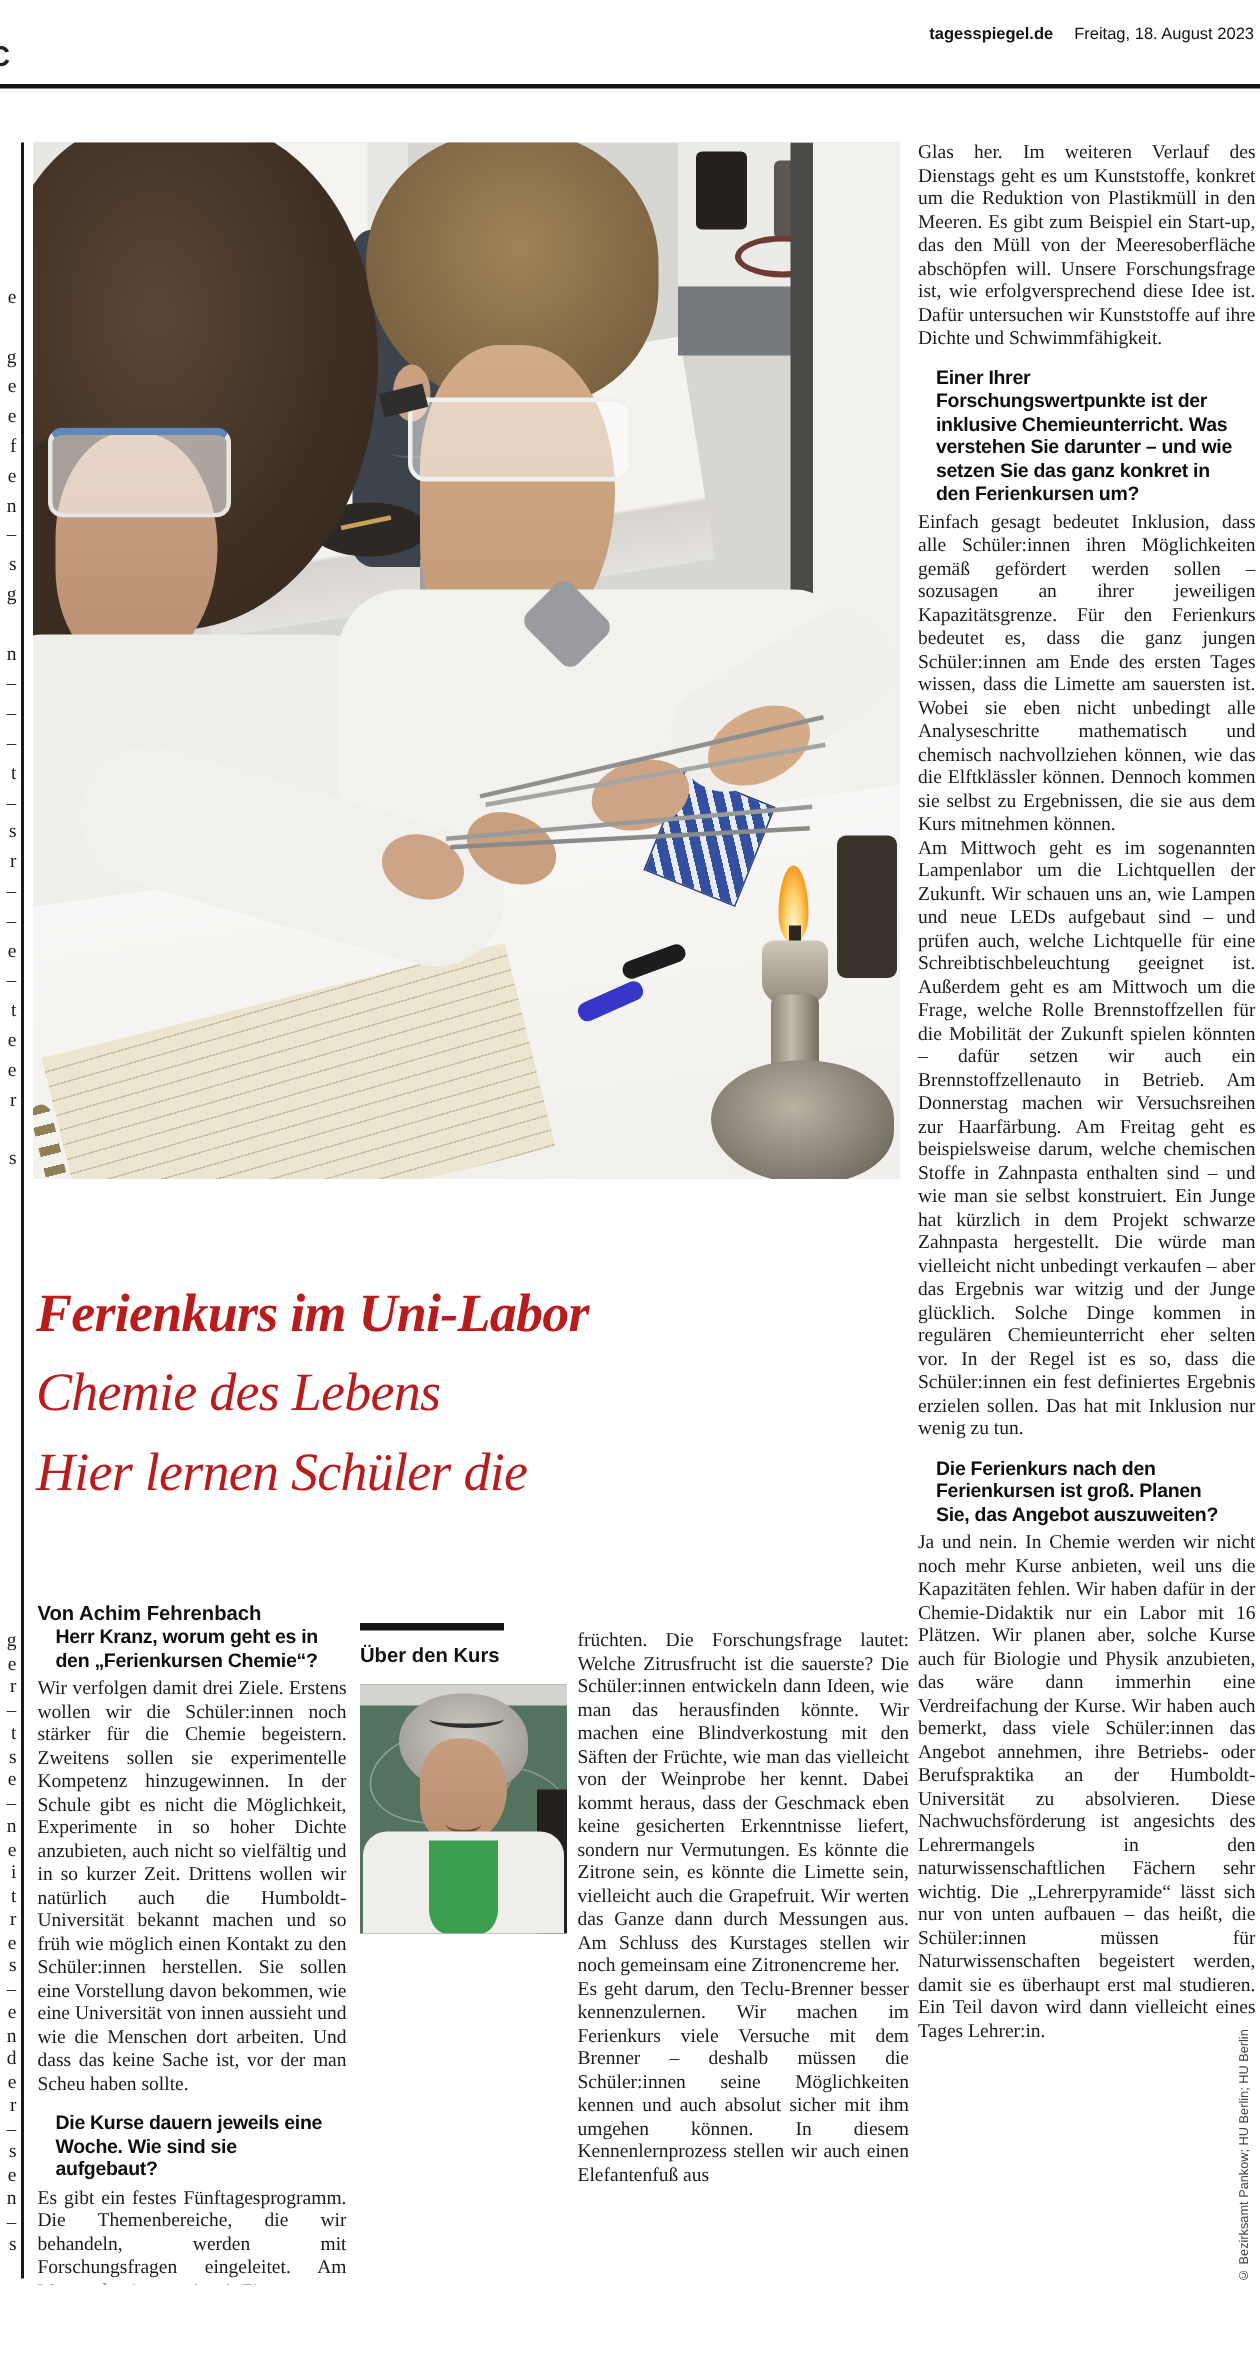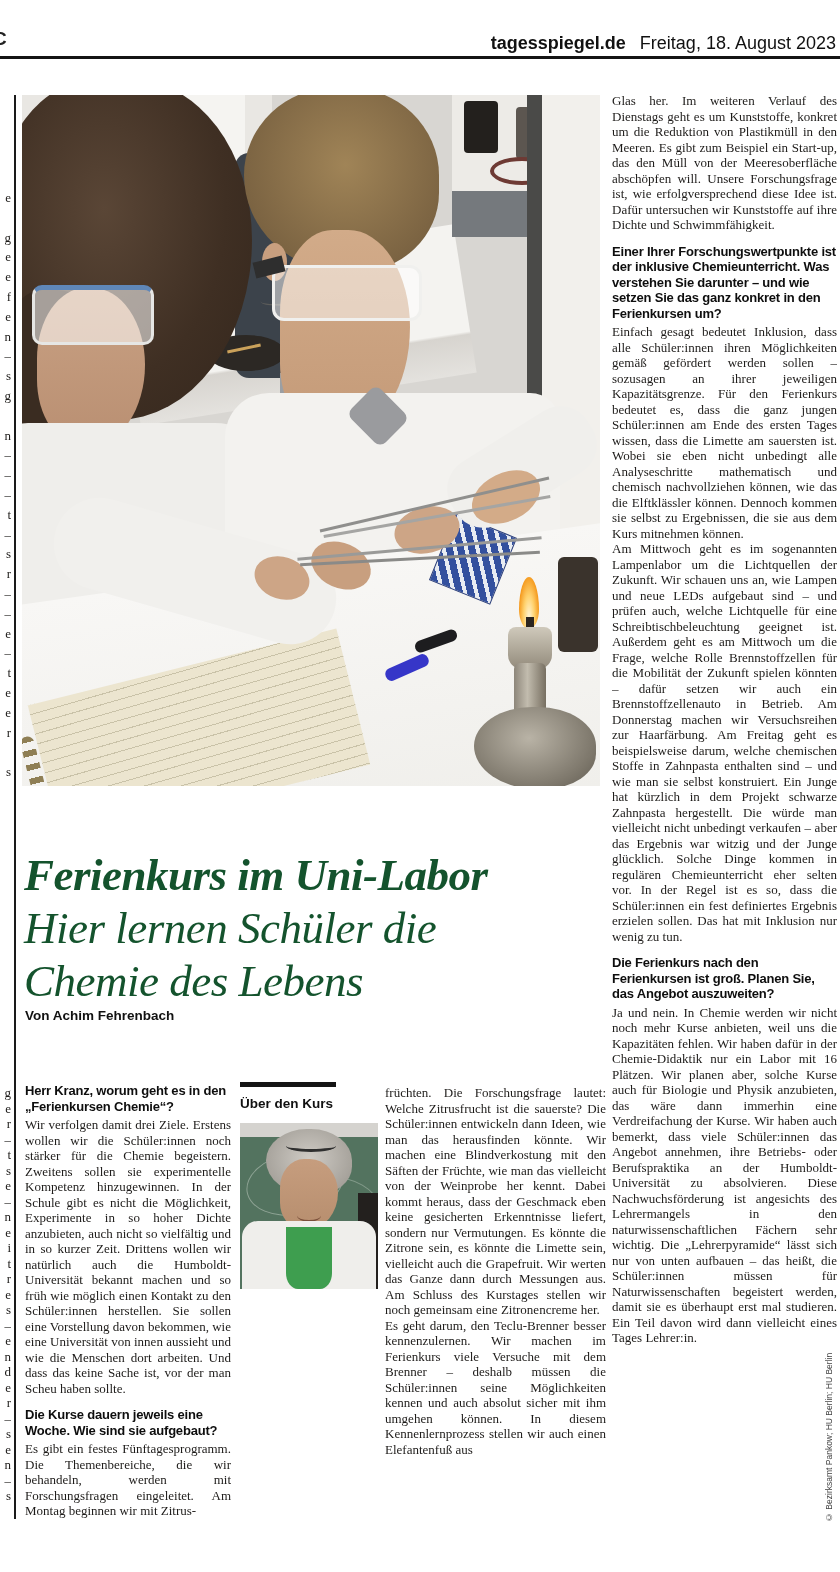"tagesspiegel.de Freitag, 18. August 2023" .masthead { font-size: 18px -> 11px; top: 33px -> 17px }
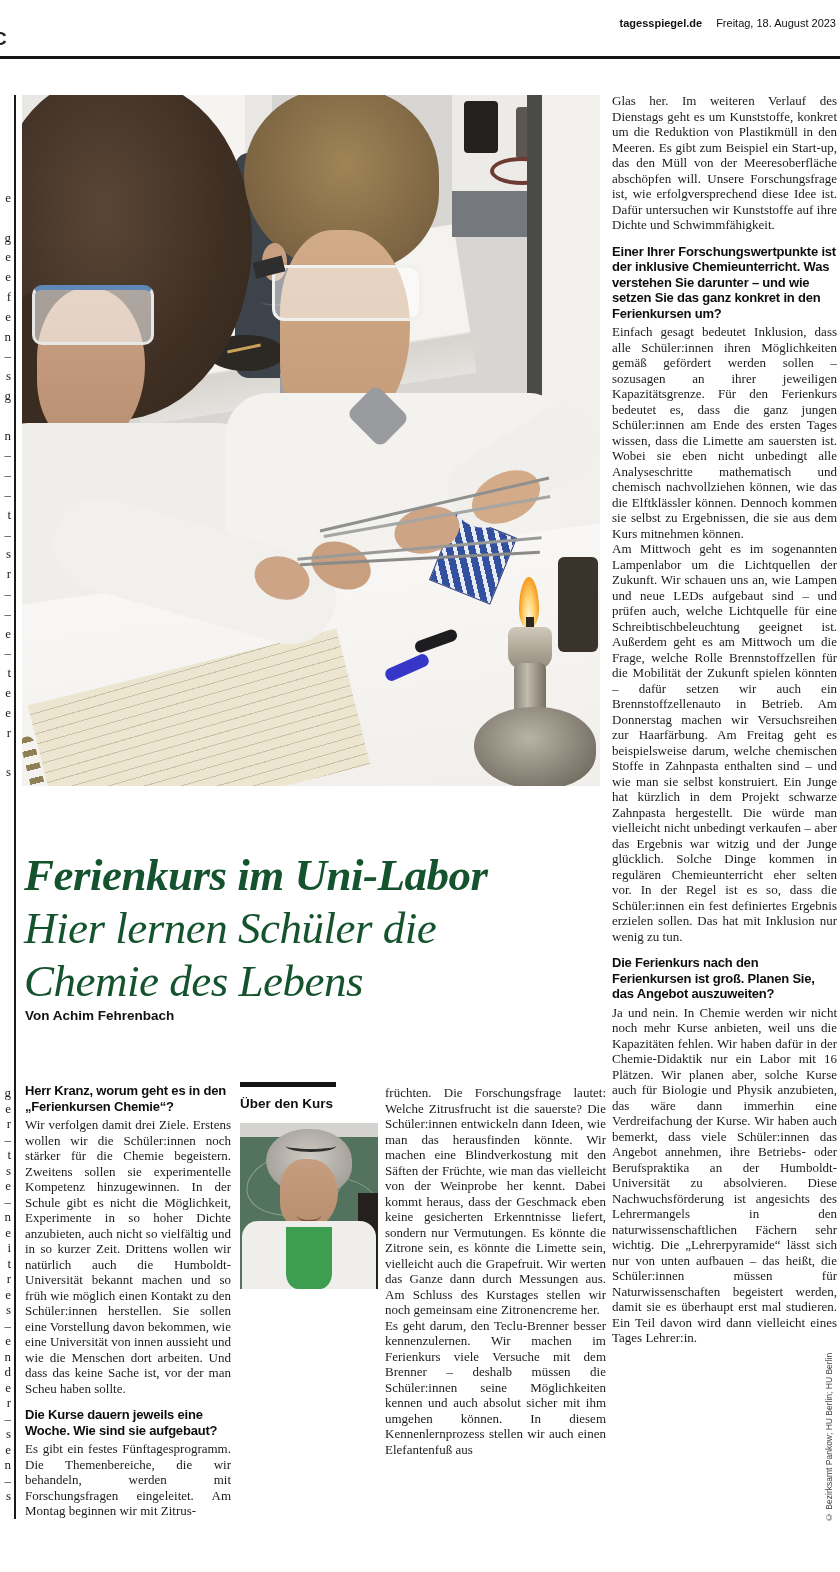"Einer Ihrer Forschungswertpunkte ist der" .col .blk.q { margin: 11px 0 3px -> 11px 12px 3px }
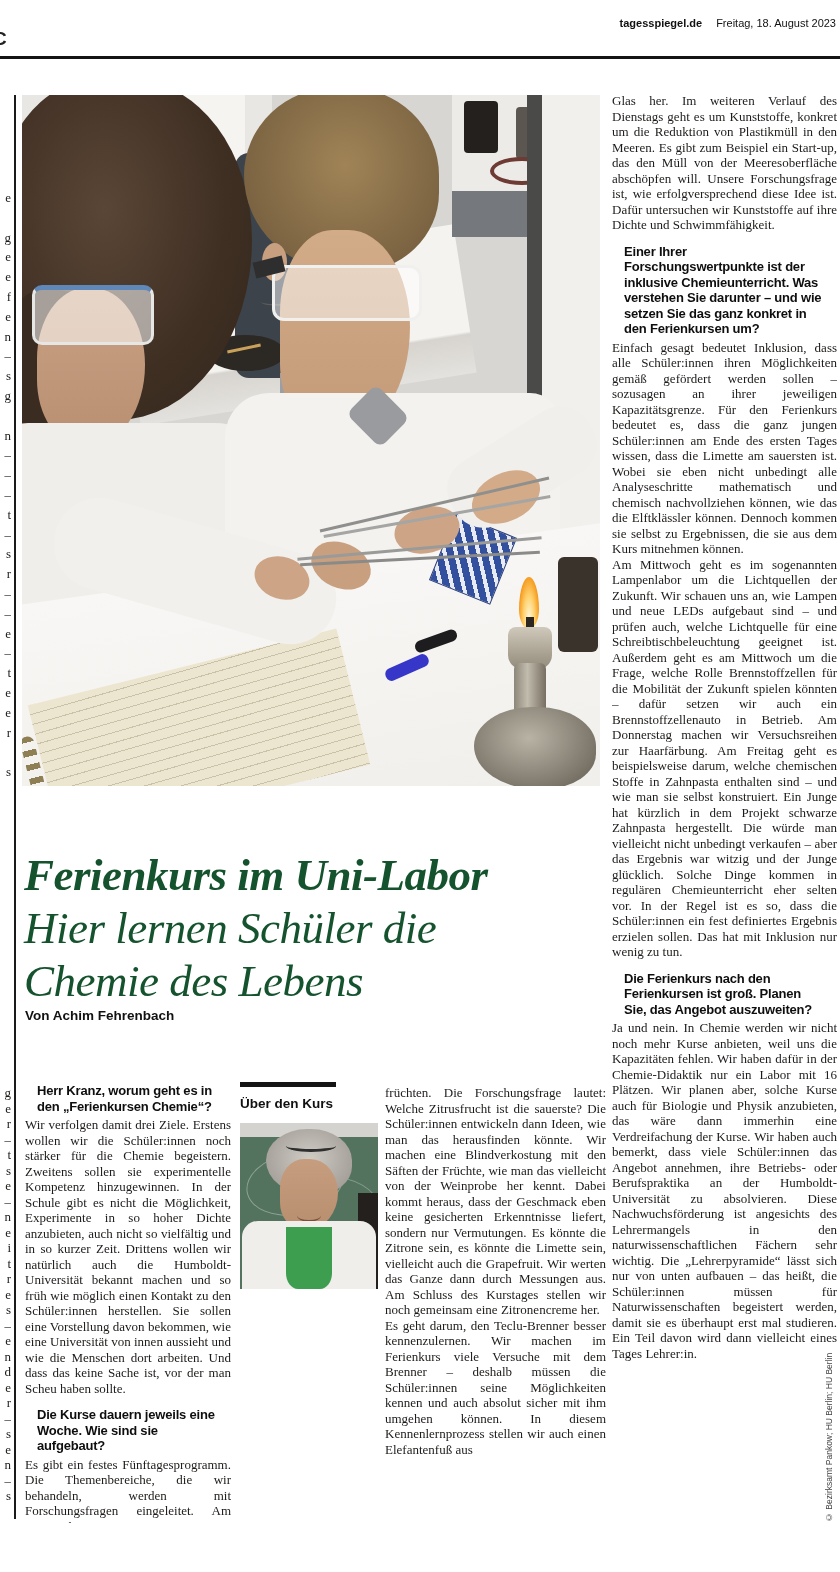"Ferienkurs im Uni-Labor" .headline { color: #14532d -> #b91c1c; font-size: 45px -> 36px }
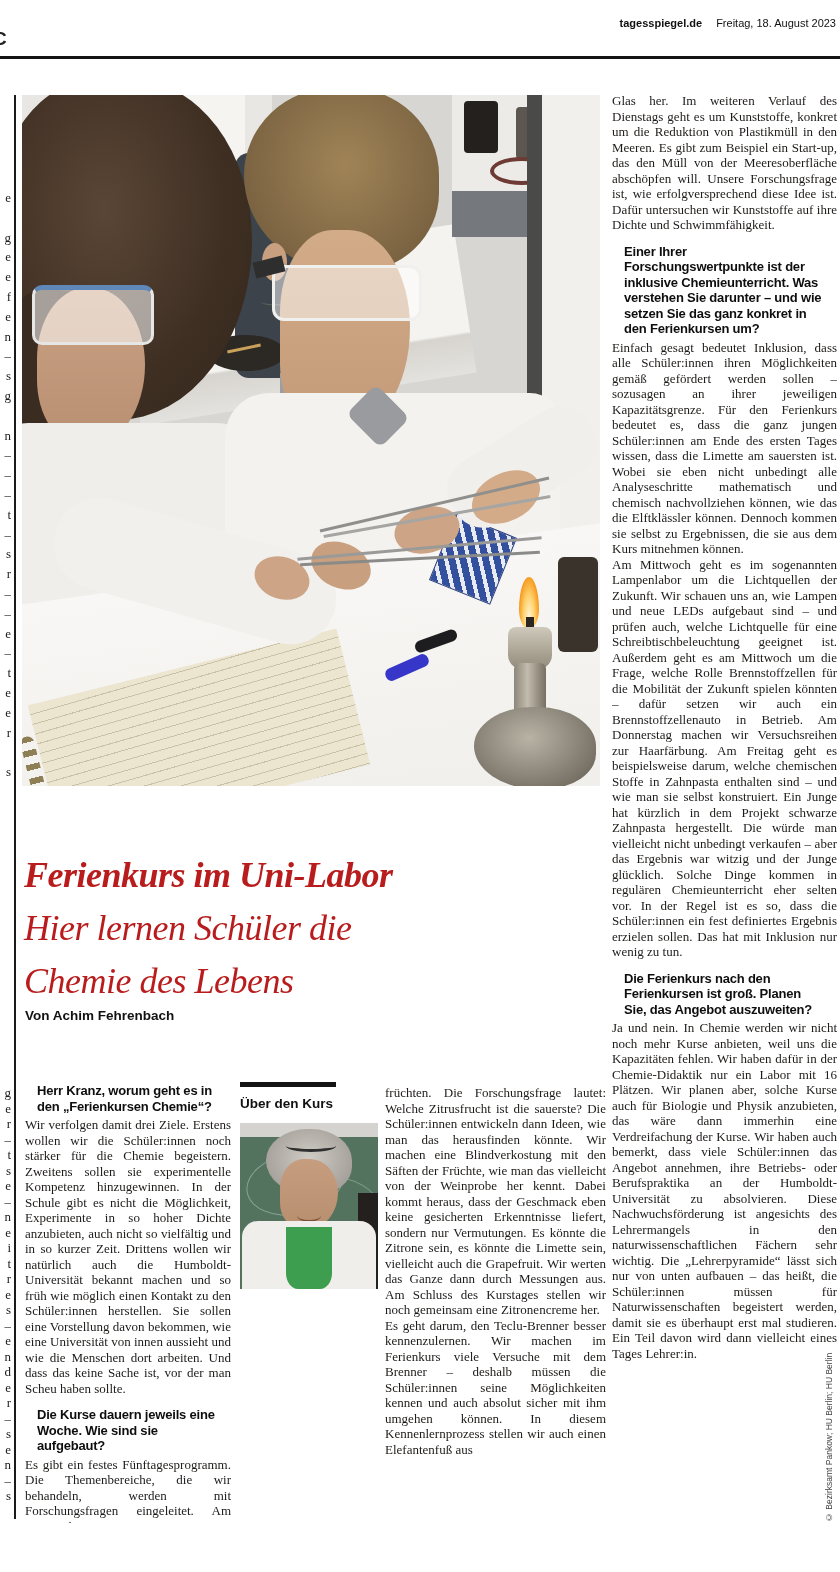"Hier lernen Schüler die" div.h2 { order: before "Chemie des Lebens" -> after "Chemie des Lebens" }
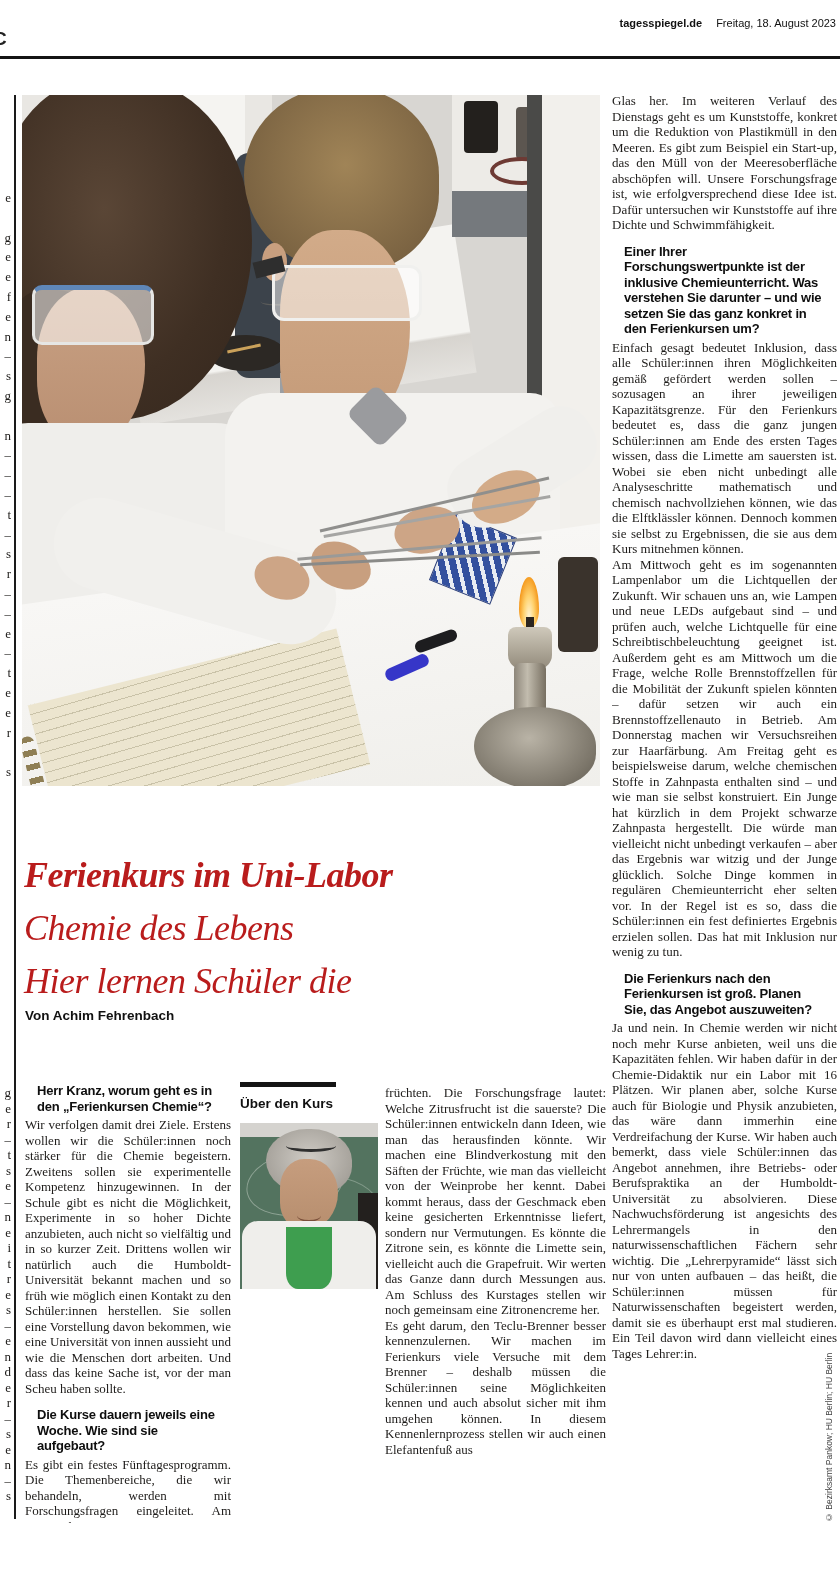"Von Achim Fehrenbach" .byline { top: 1008px -> 1068px }
